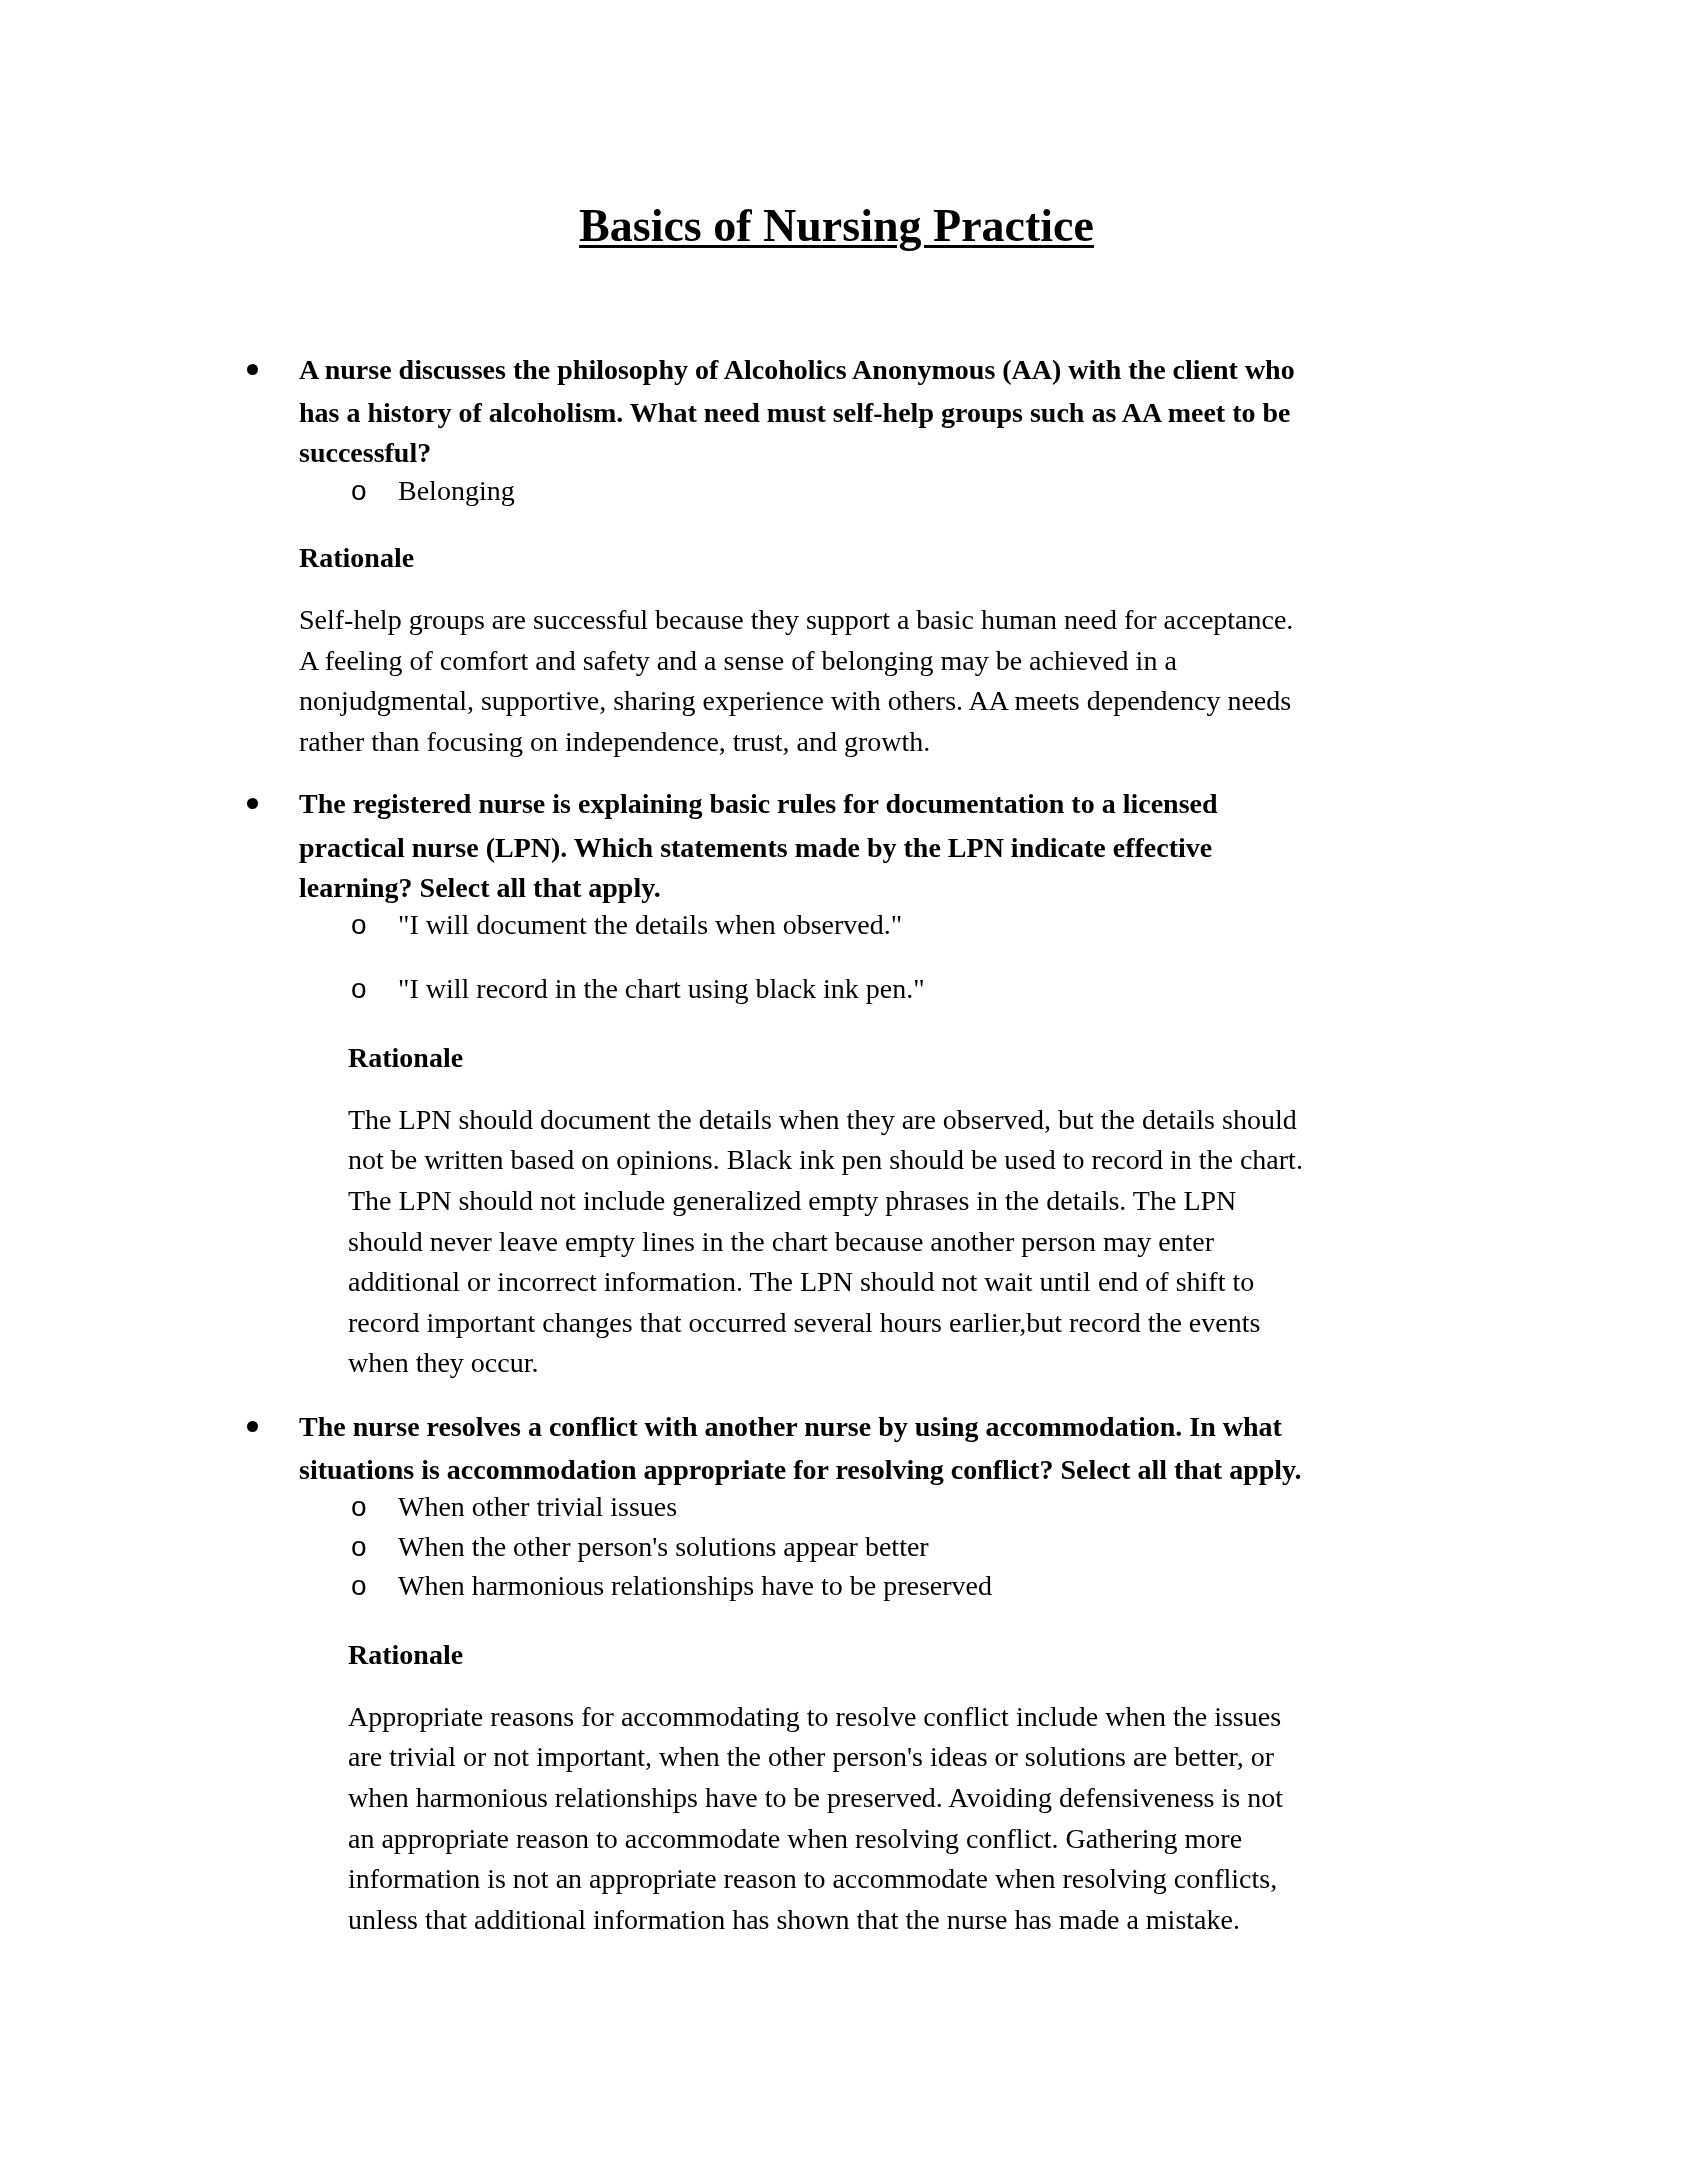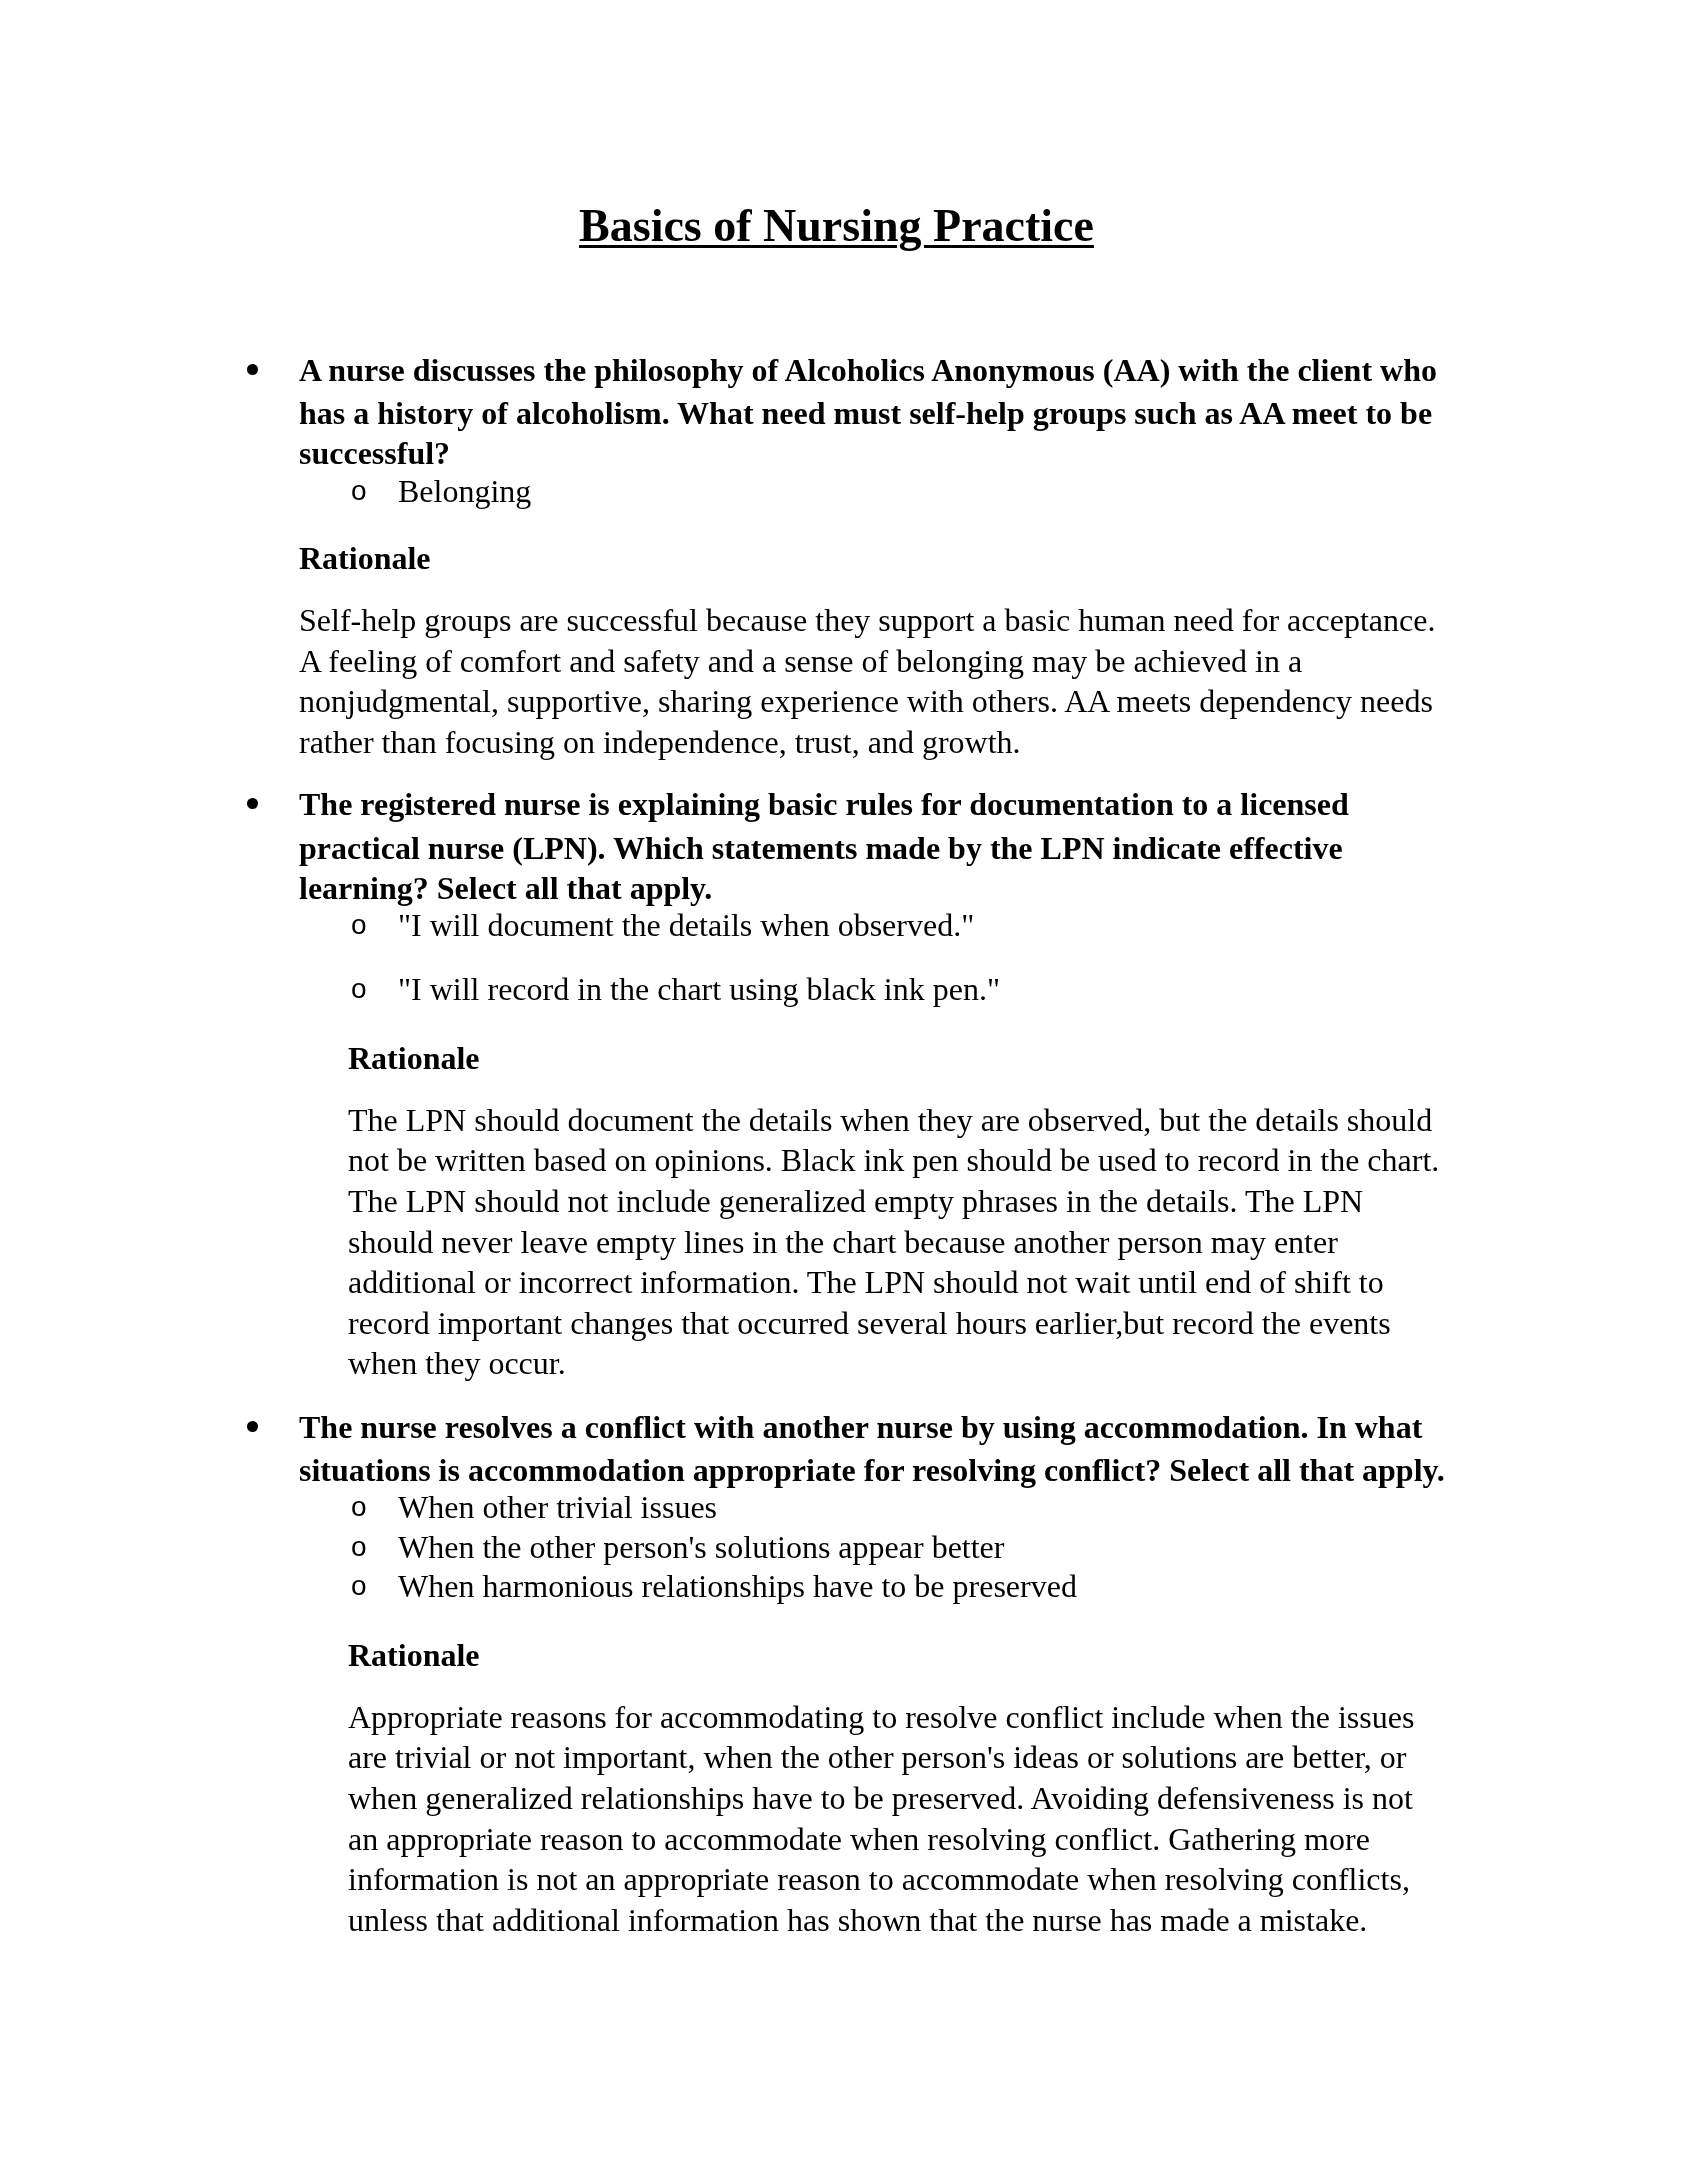"A nurse discusses the philosophy" .ln { font-size: 32px -> 28px }
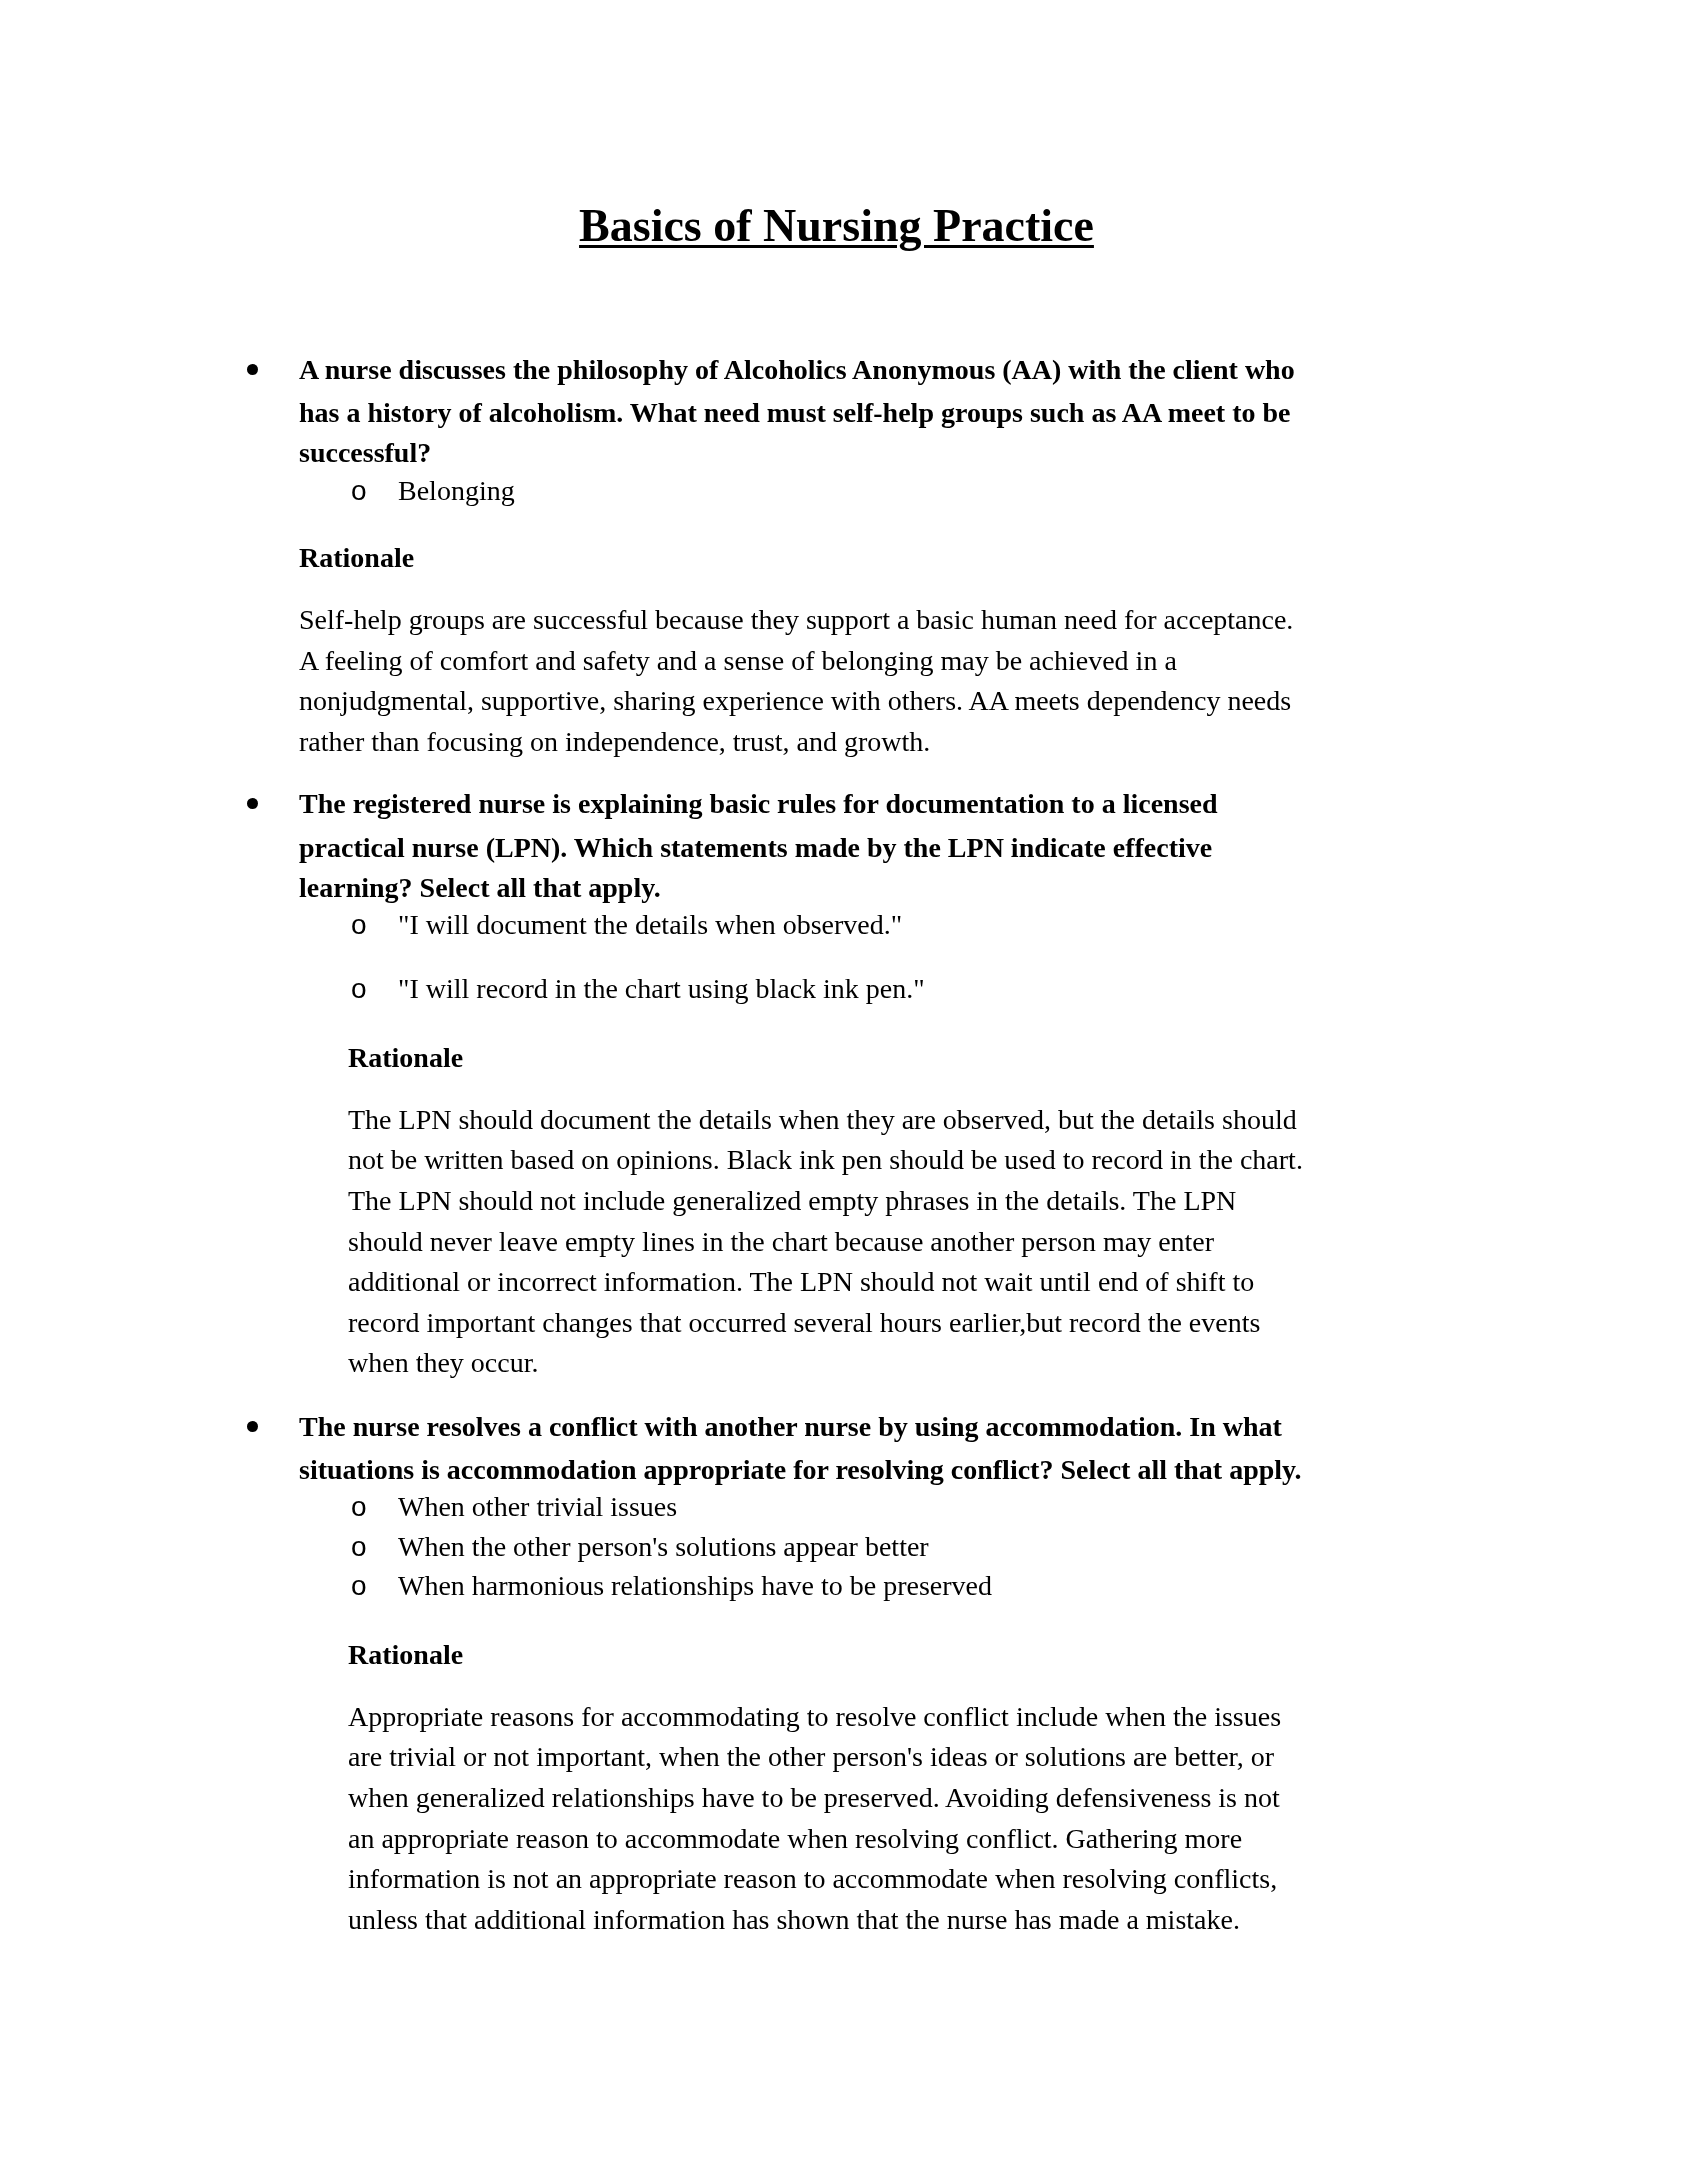"when generalized relationships have to" div.ln { text: generalized -> harmonious }
